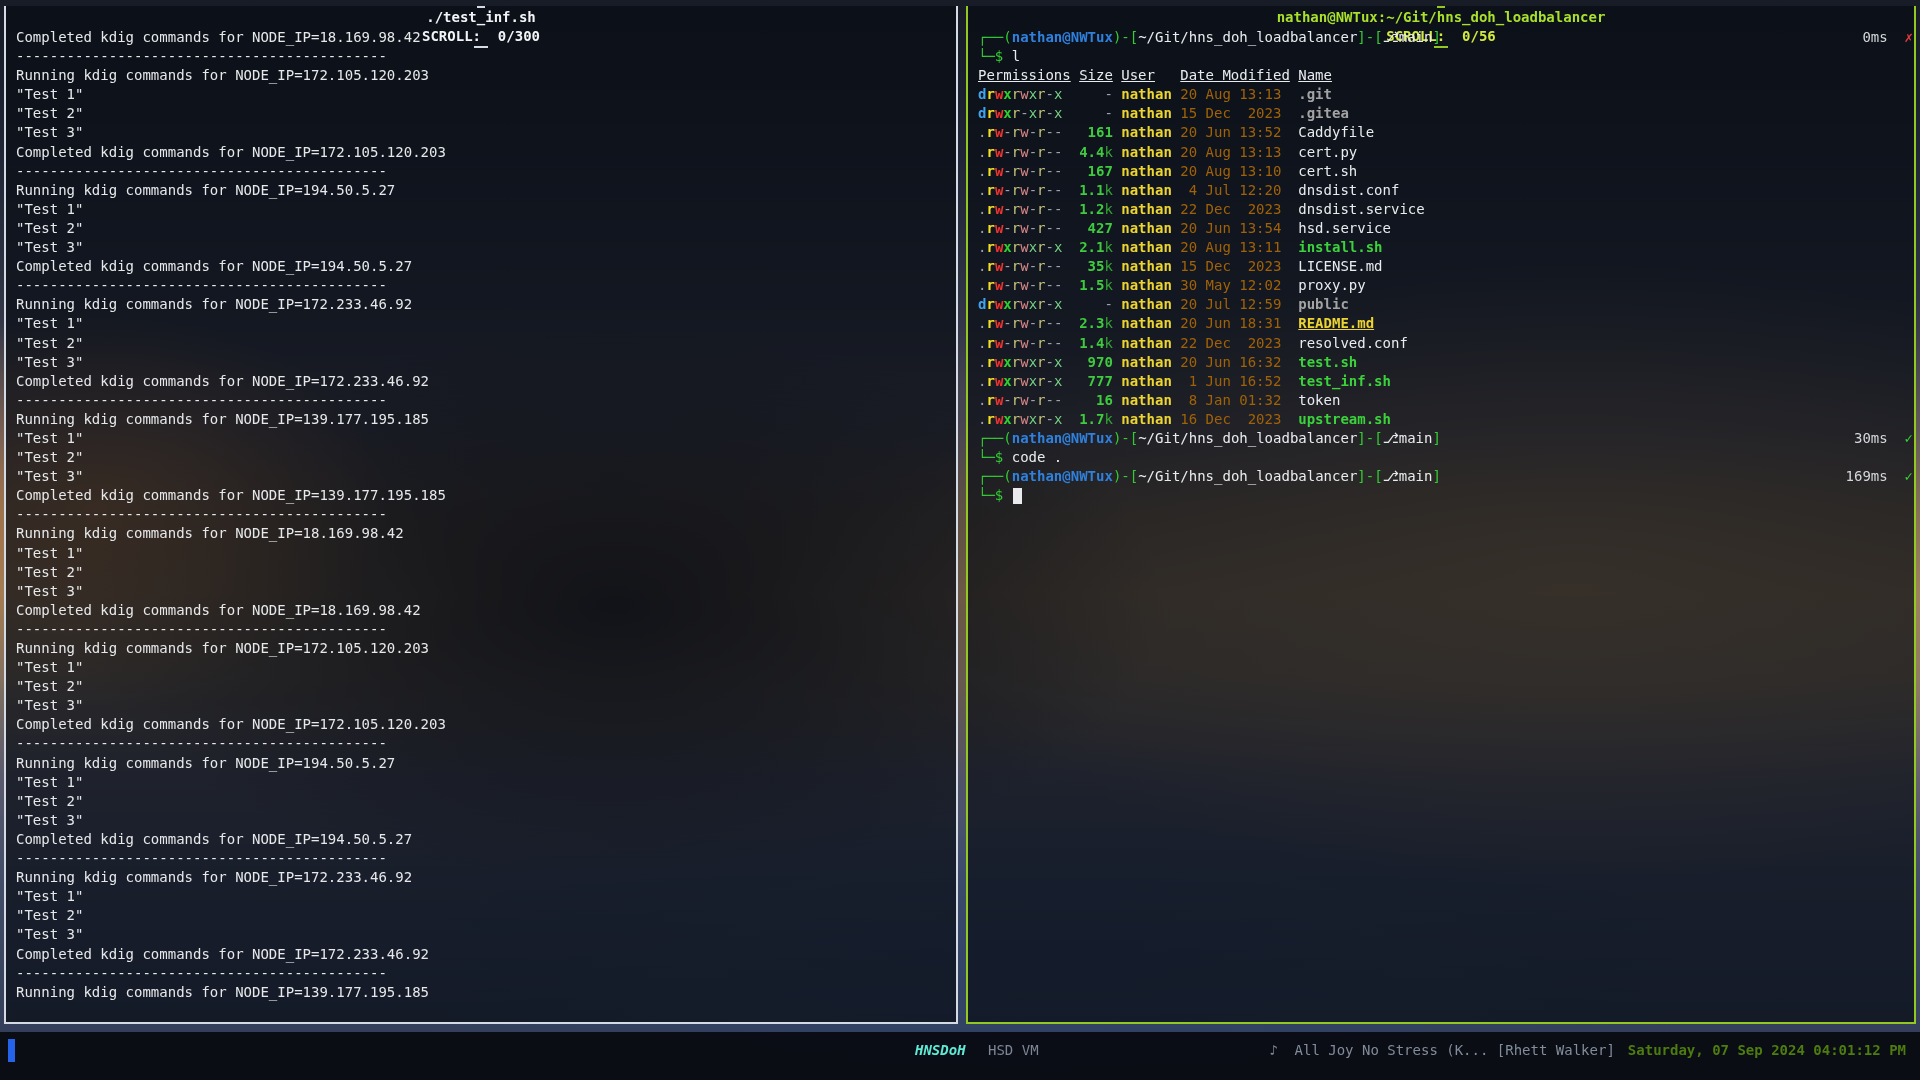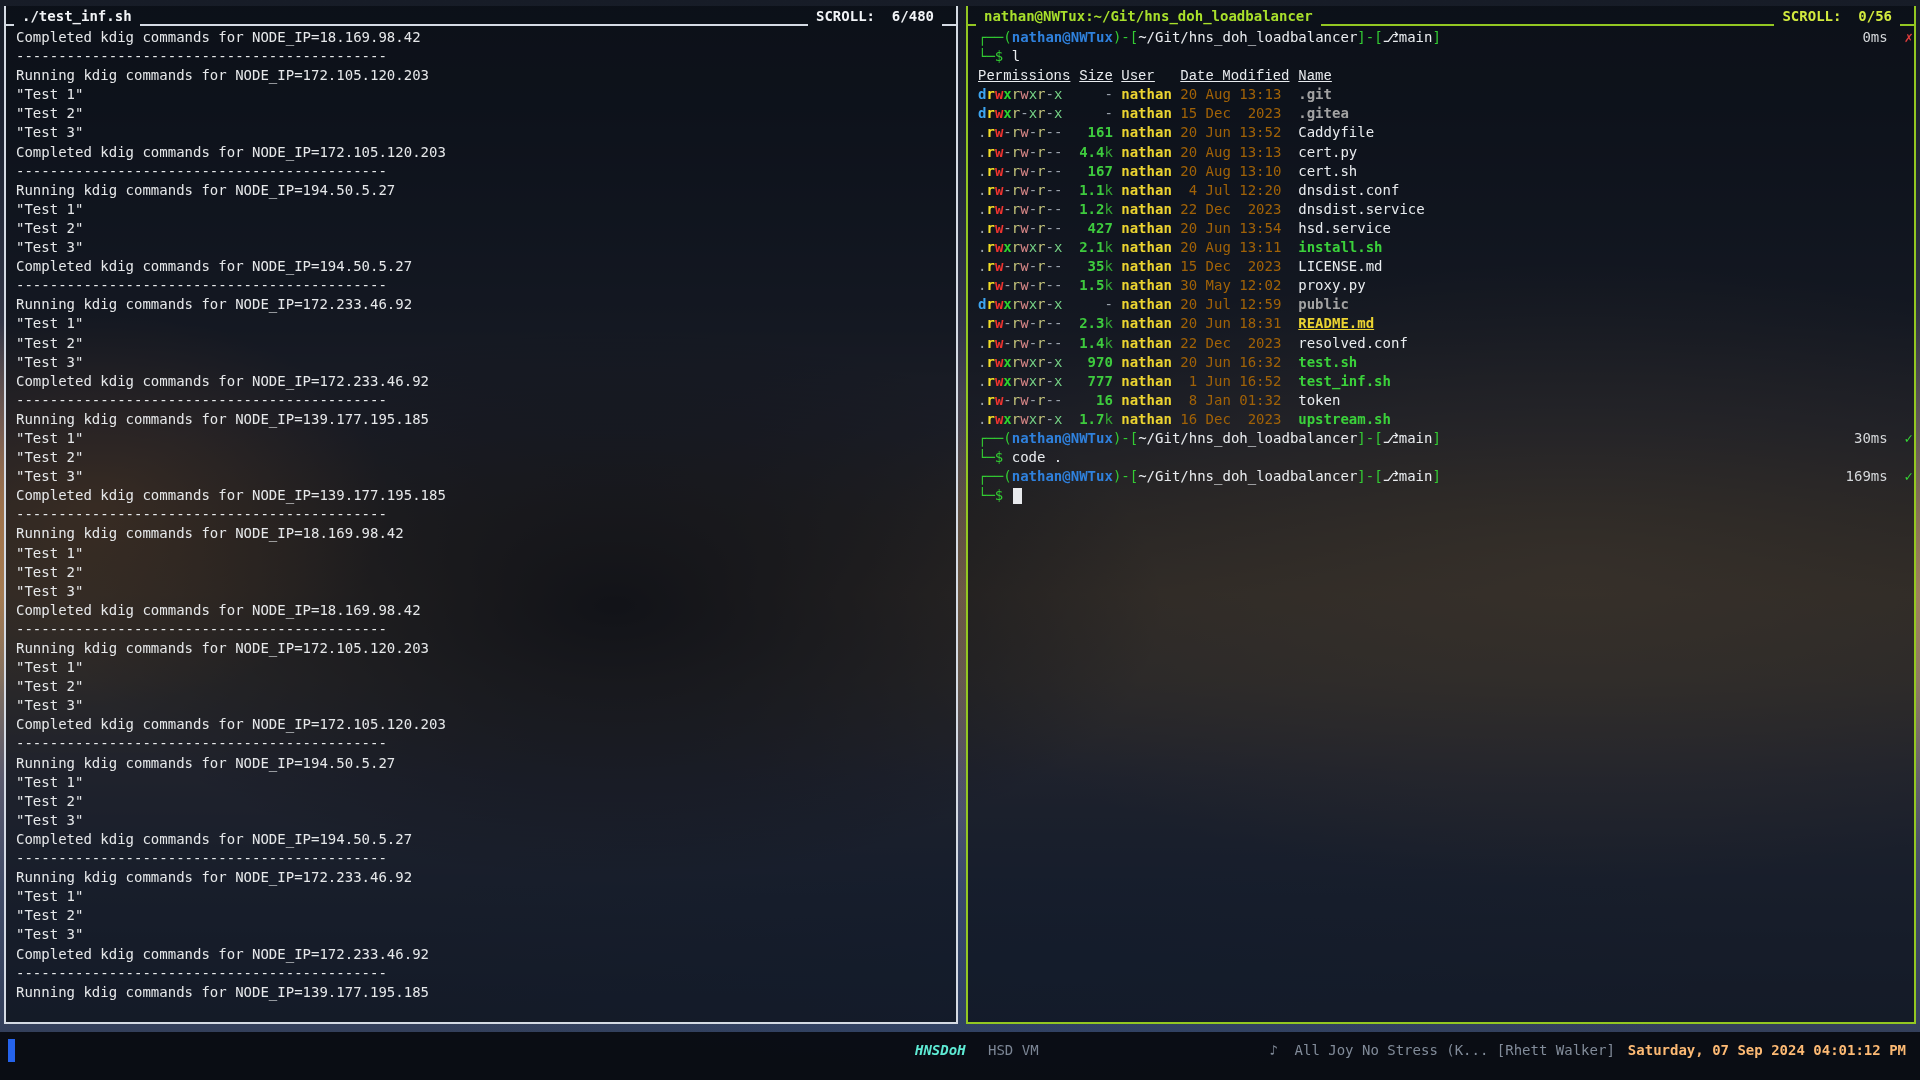"./test_inf.sh" .ptop { align-items: flex-end -> center; flex-direction: none -> column }
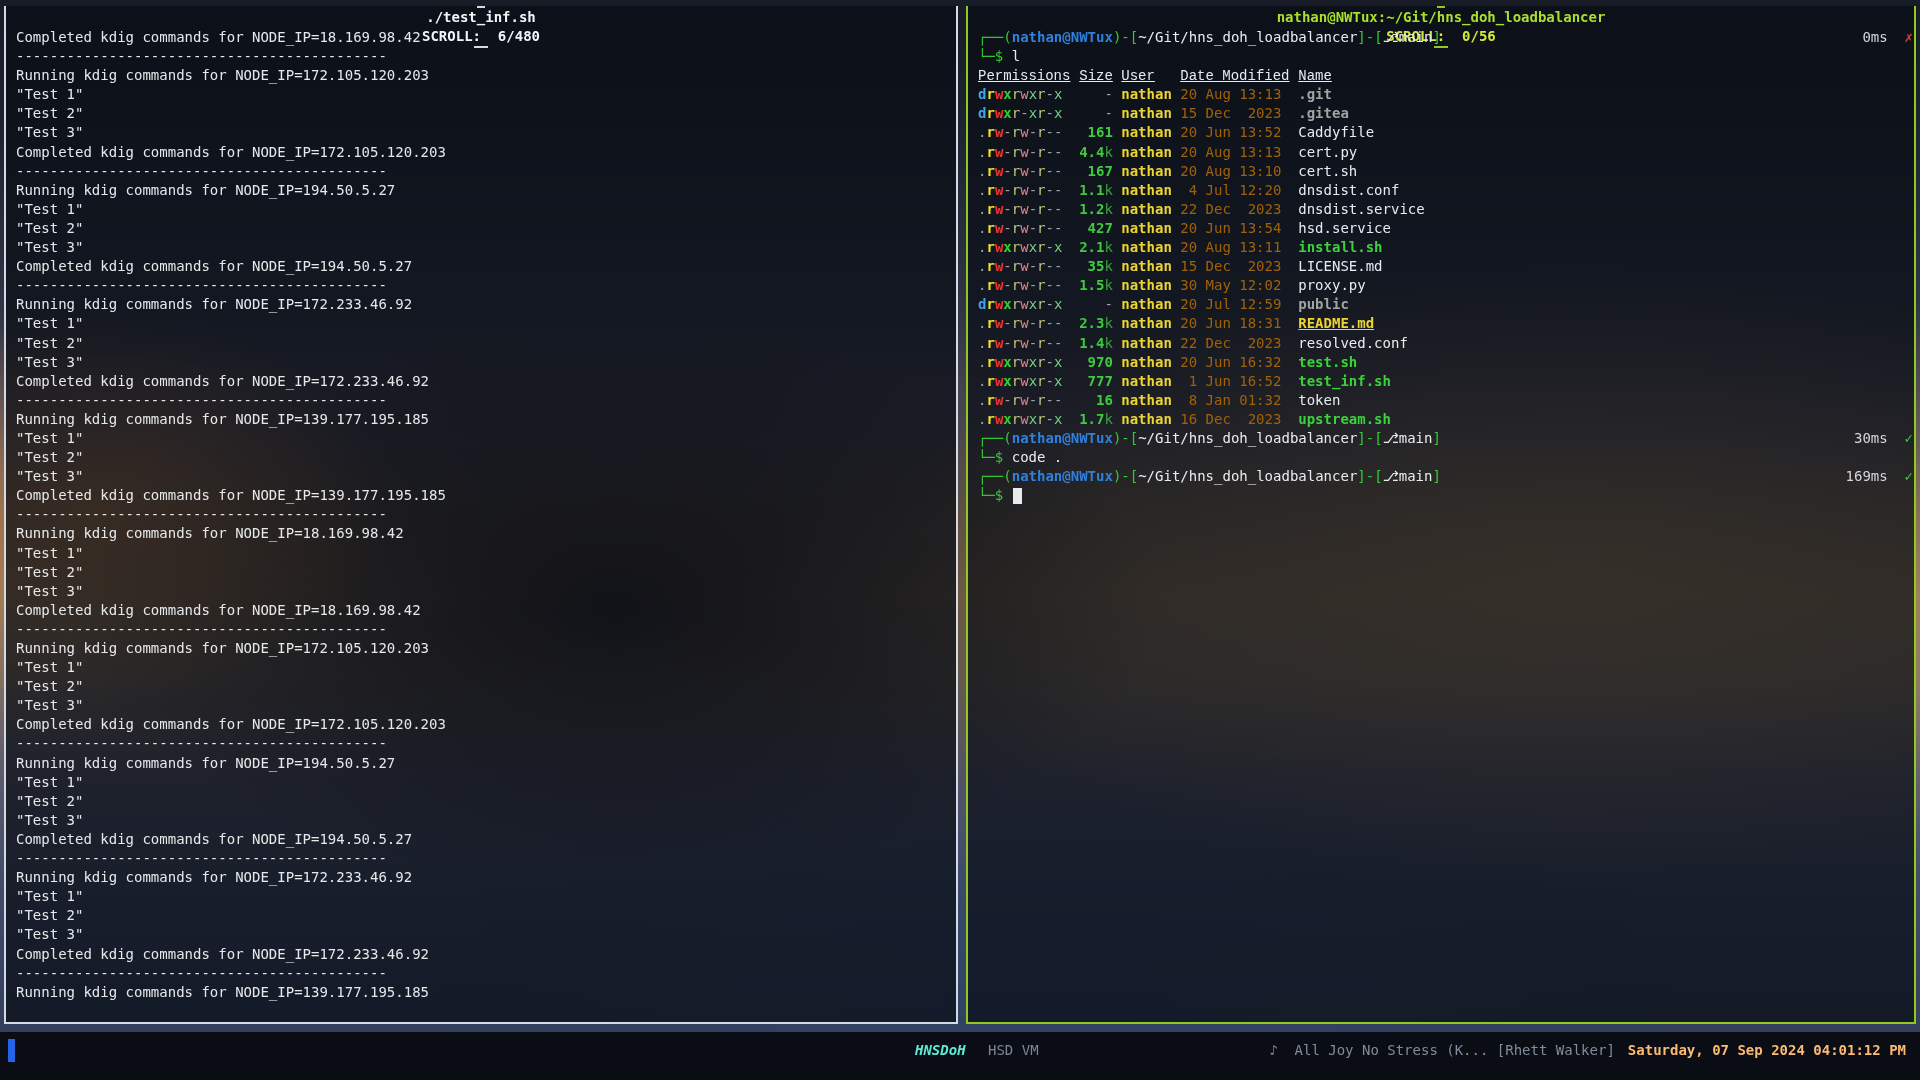"SCROLL: 6/480" span.pscroll { text: 6/480 -> 0/300 }
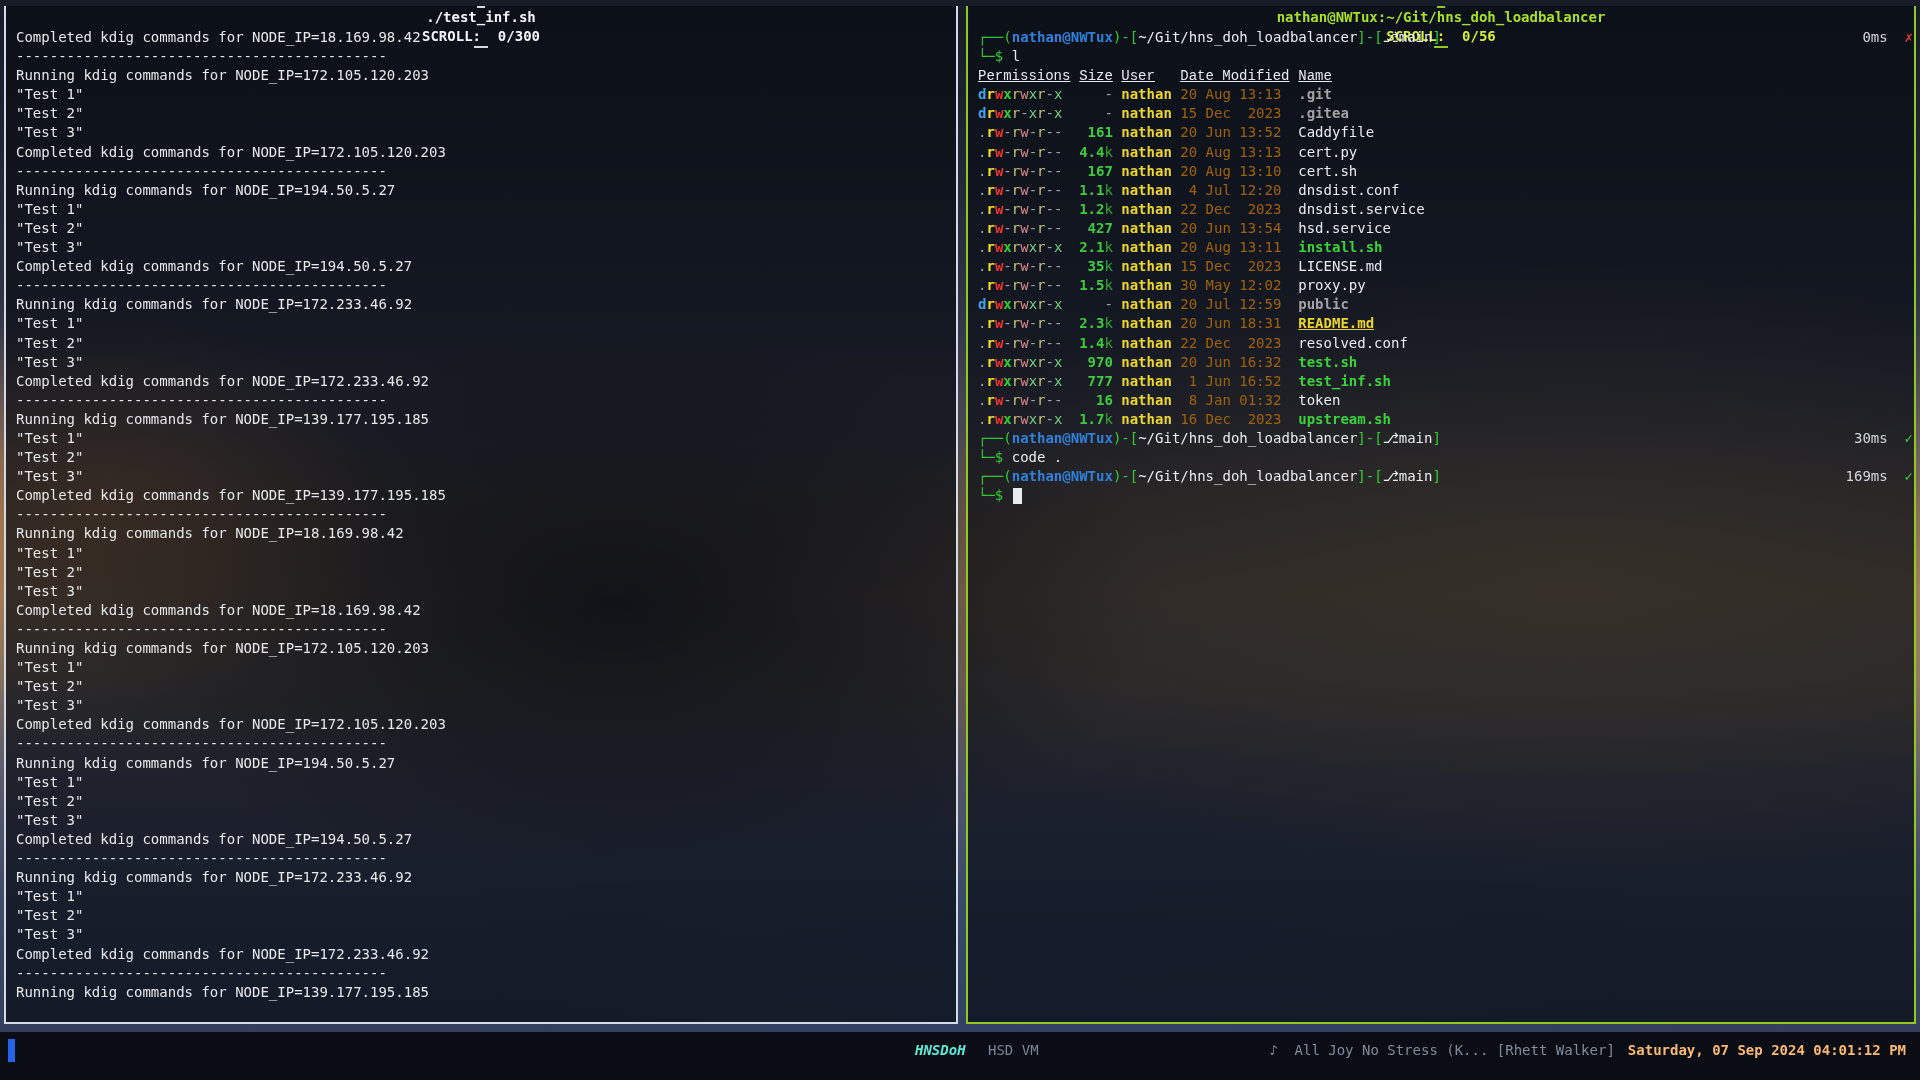"Permissions" .u { font-family: Liberation Mono, monospace -> none }
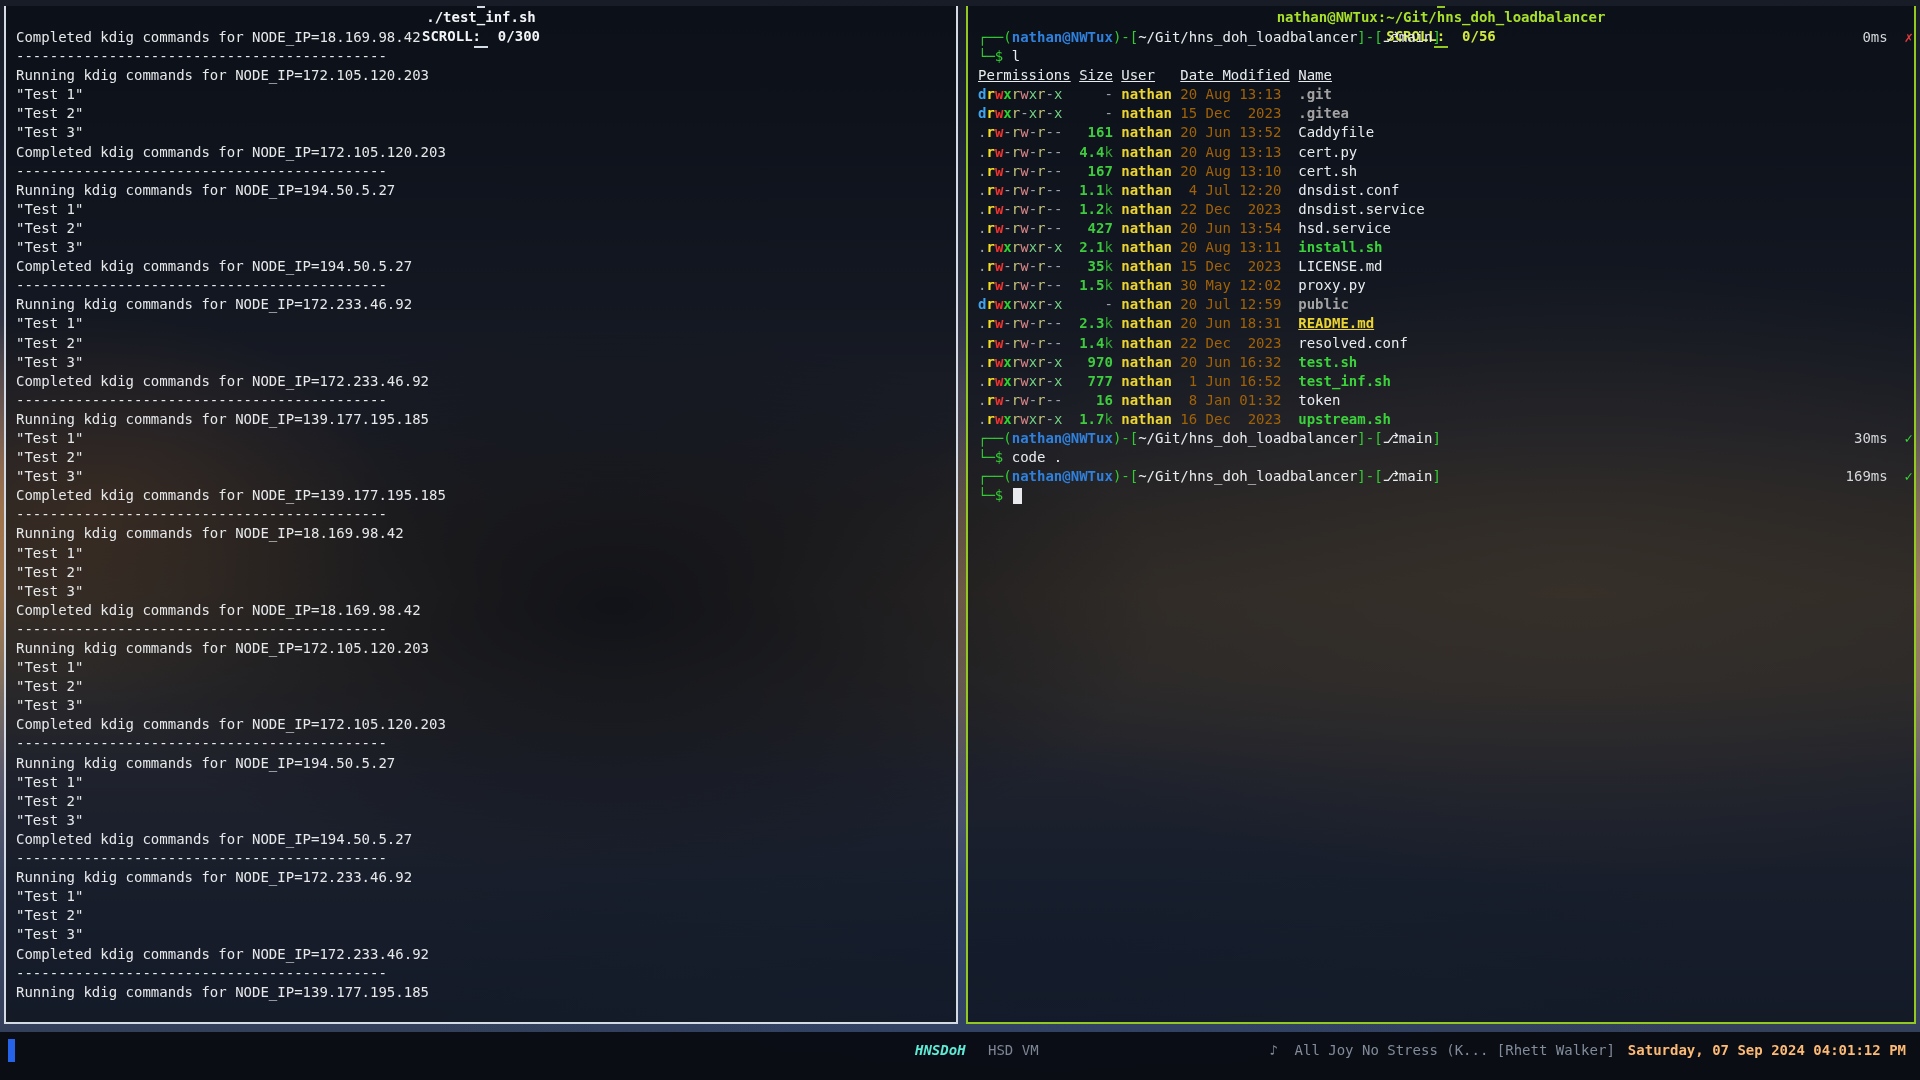"Saturday, 07 Sep 2024 04:01:12" #clock { color: #fdba74 -> #4d7c0f }
